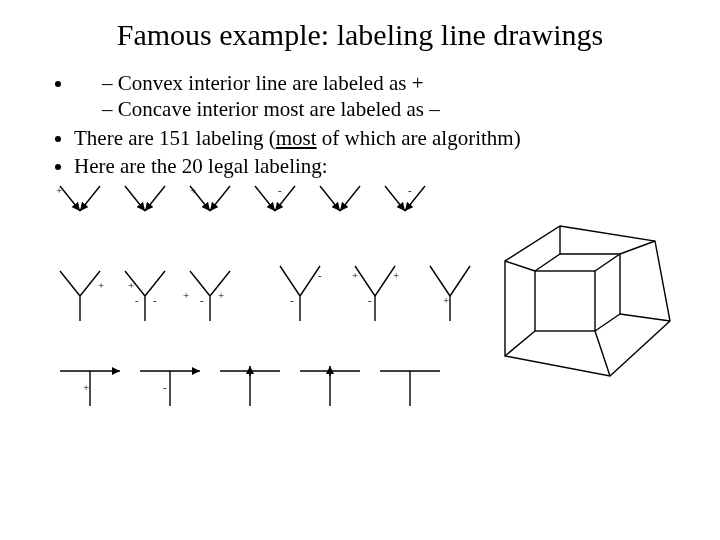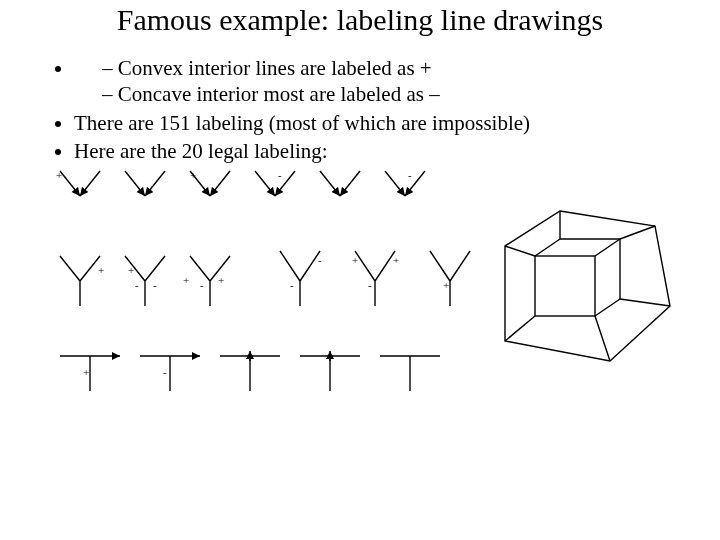"Famous example: labeling line drawings" .slide { padding: 3px 40px 0 40px -> 18px 40px 0 40px }
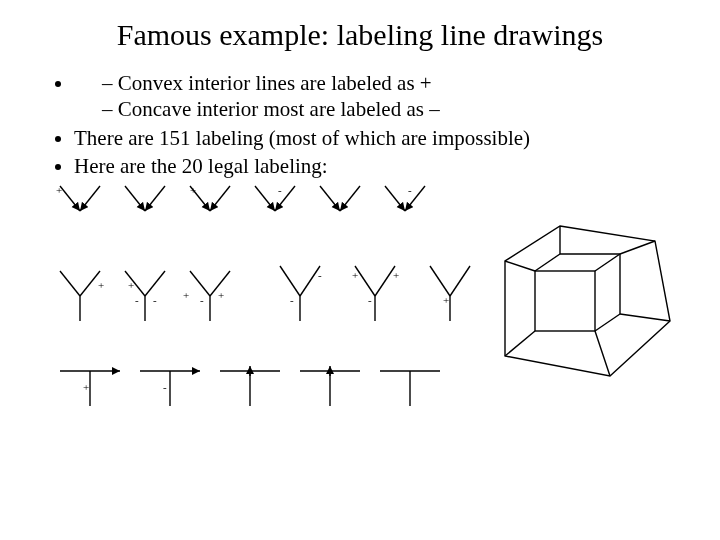"Convex interior lines are labeled" li { text: lines -> line }
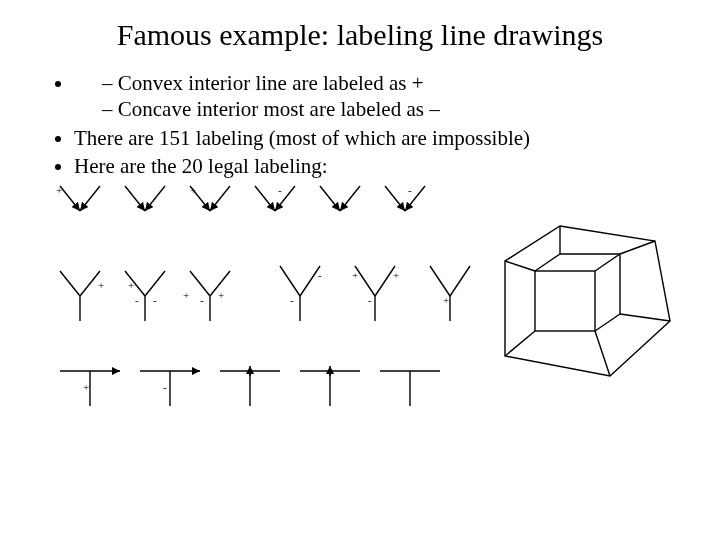"most" .underline { text-decoration: none -> underline }
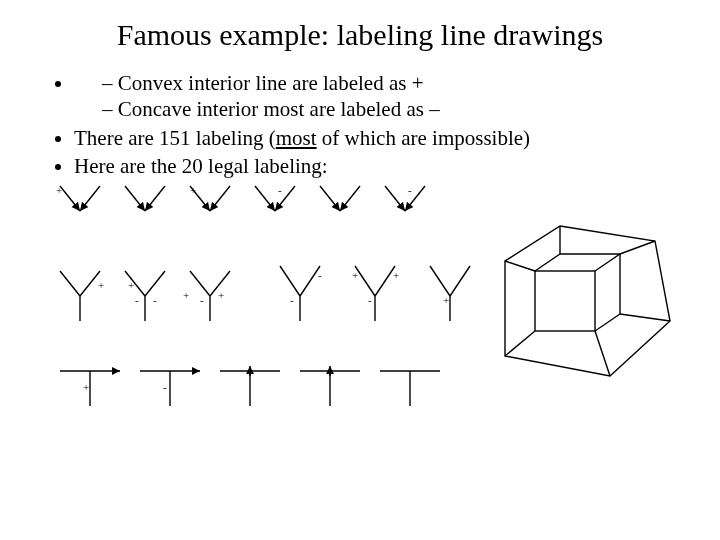"of which are impossible)" span { text: impossible -> algorithm }
